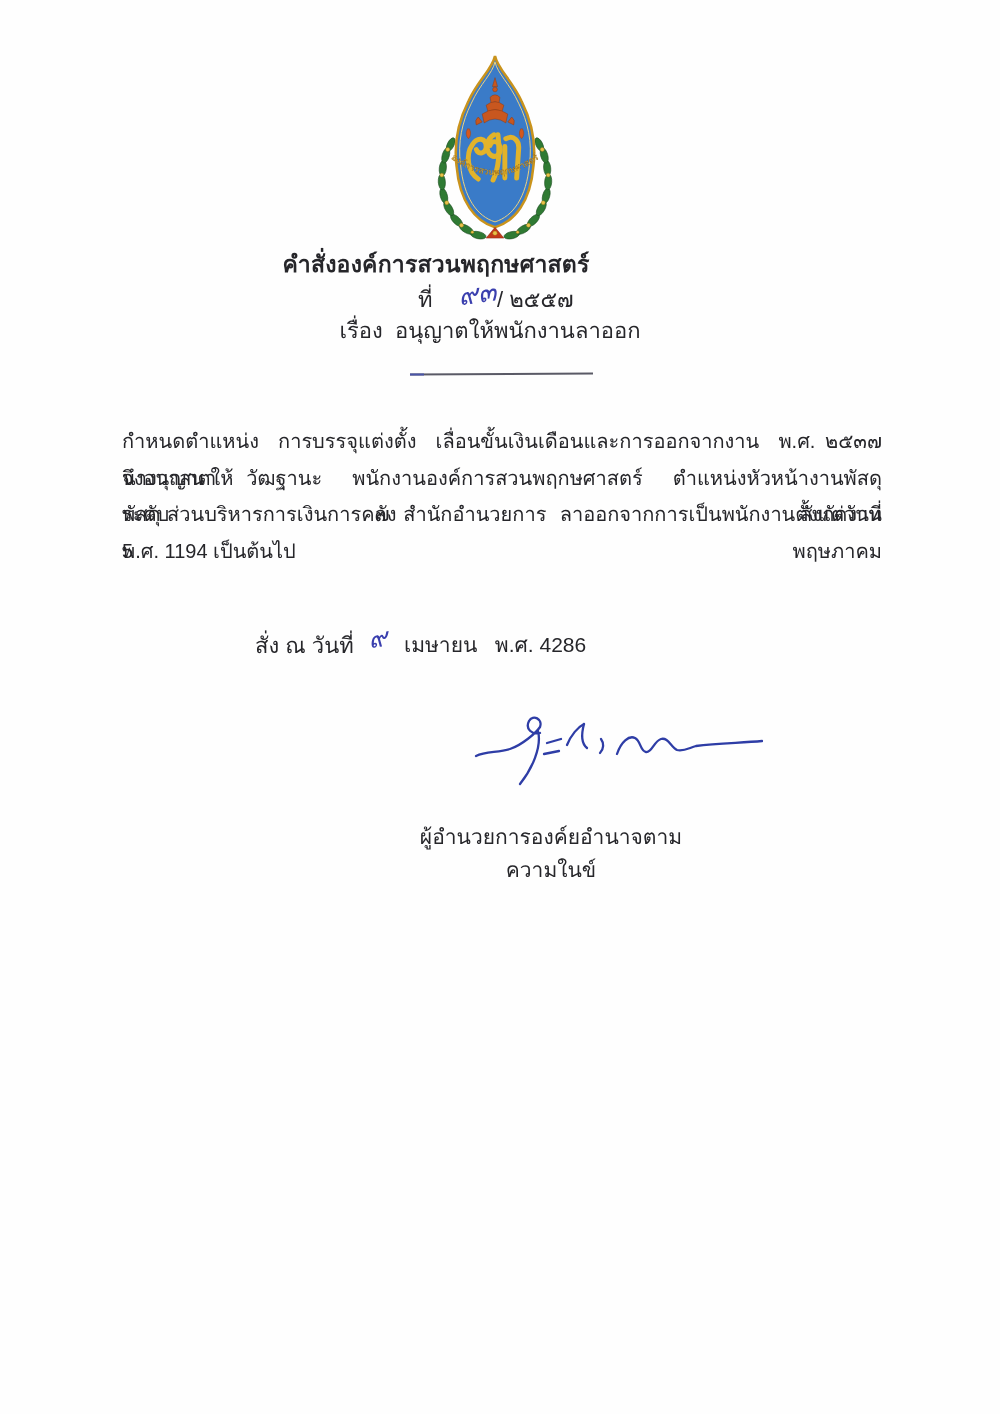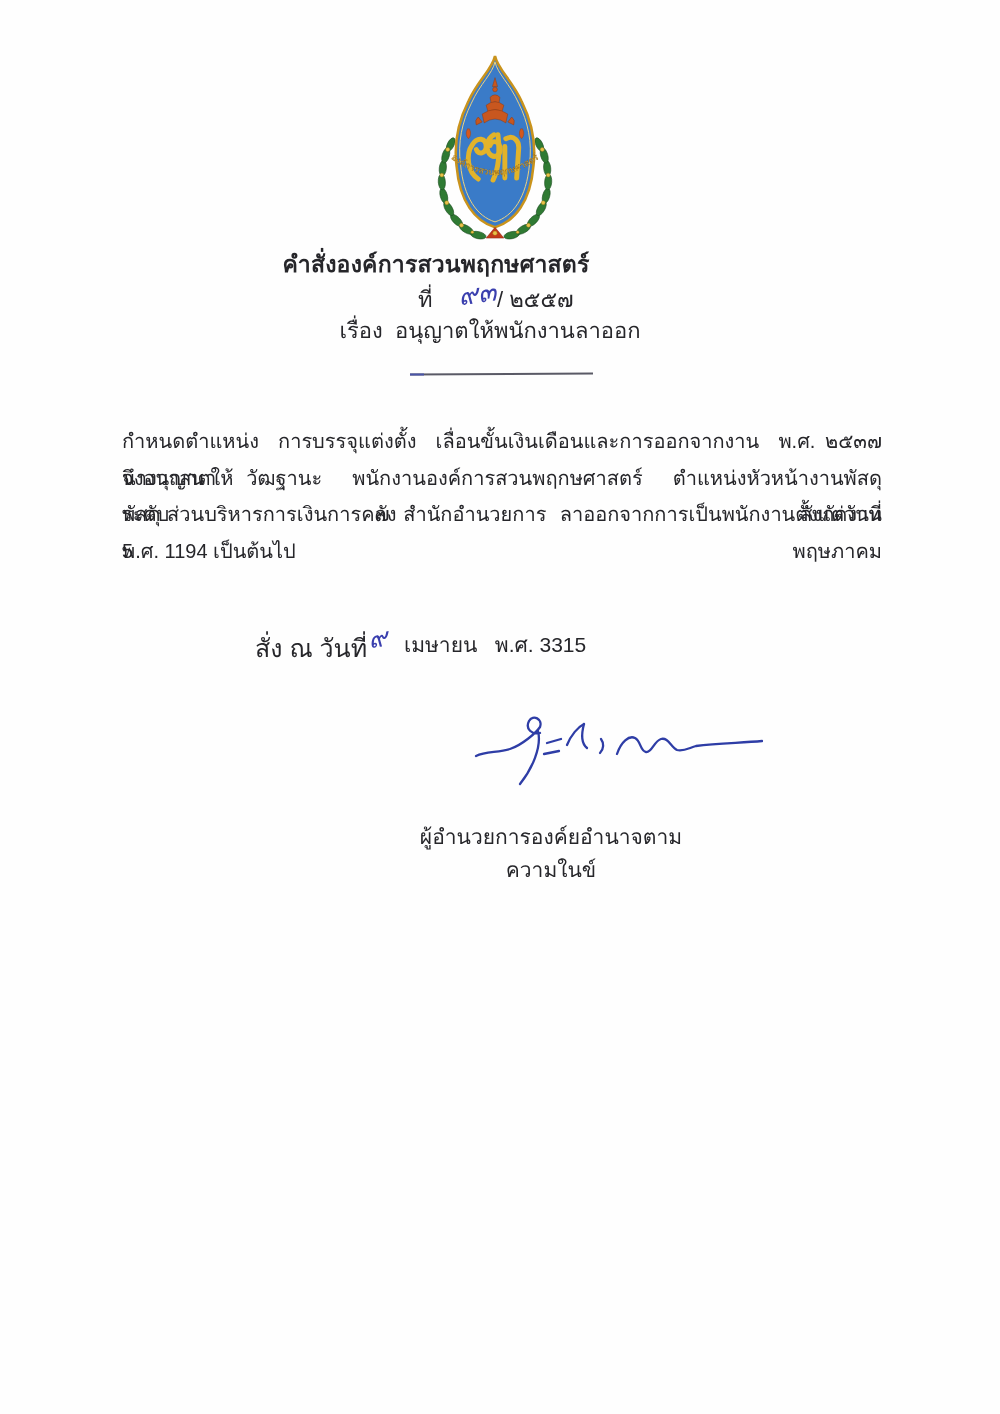"สั่ง ณ วันที่" span.abs { font-size: 25px -> 22px }
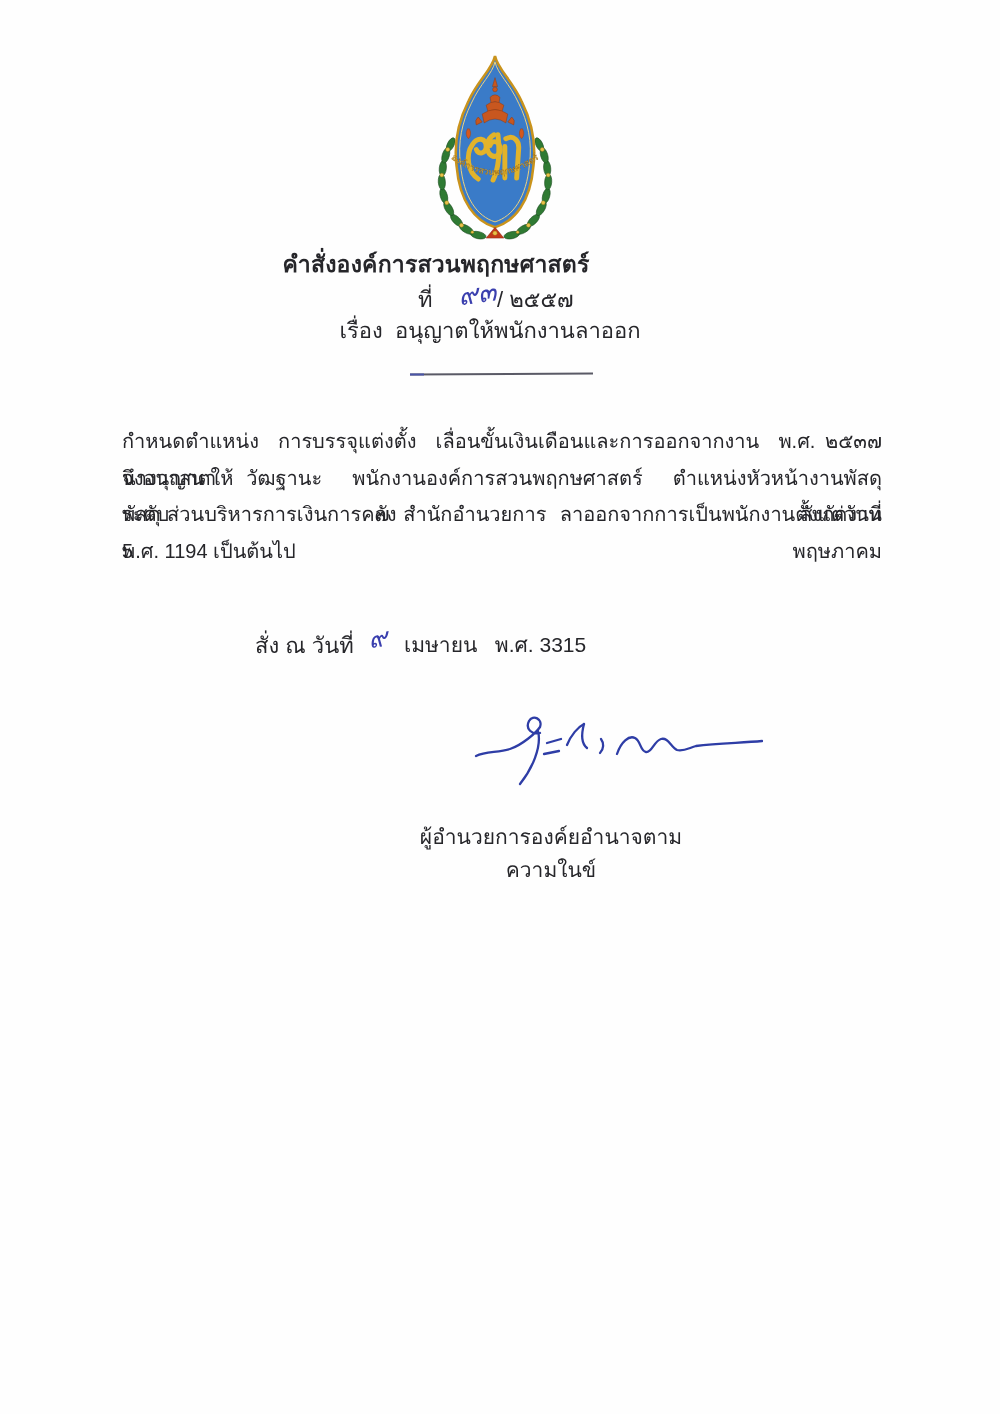"เมษายน พ.ศ. 3315" span.abs { text: 3315 -> 4286 }
